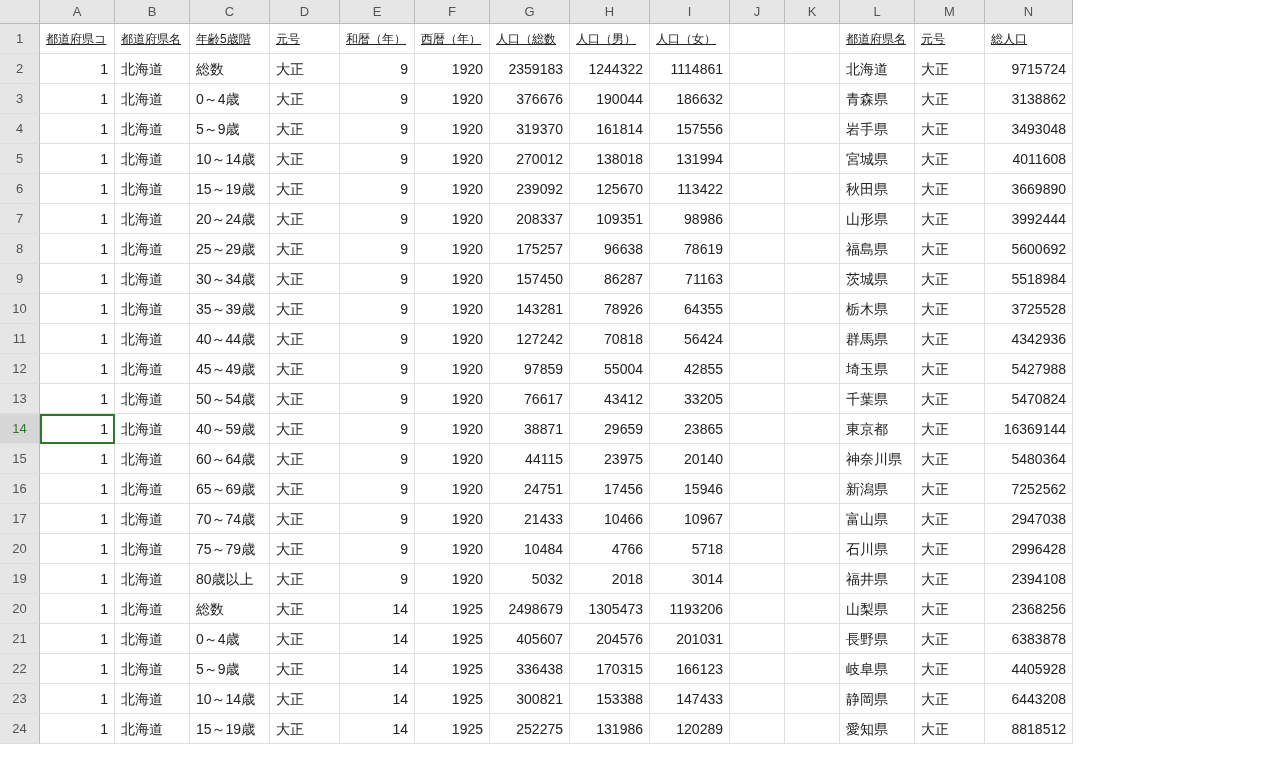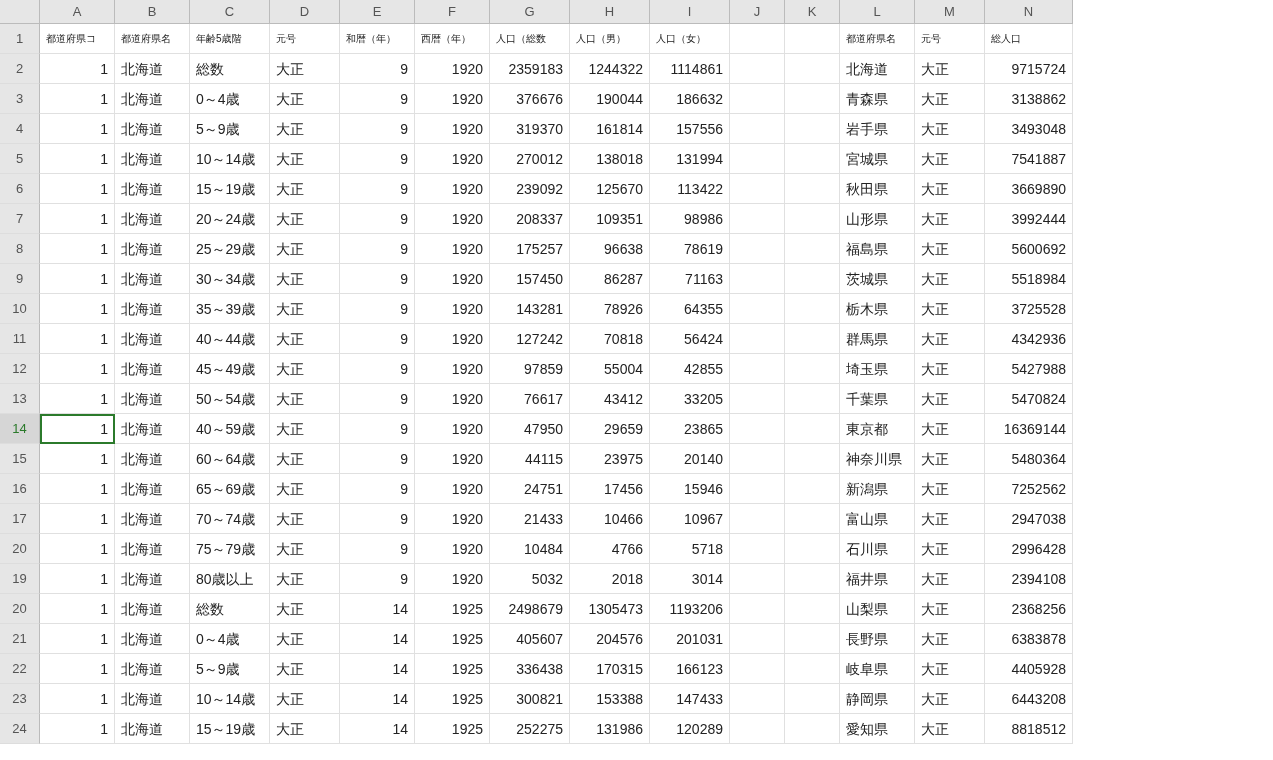"都道府県コ" .cell.header-row { font-size: 10px -> 12px; text-decoration: none -> underline }
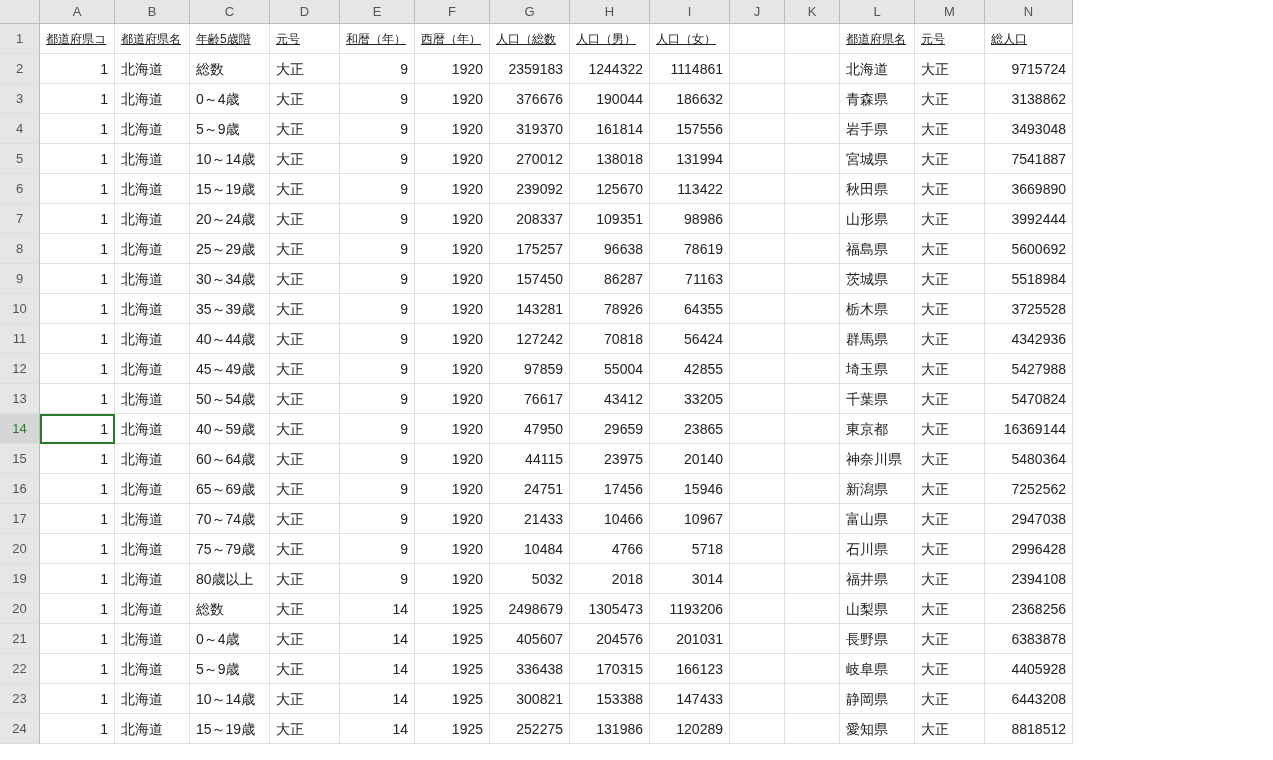"7541887" div.cell { text: 7541887 -> 4011608 }
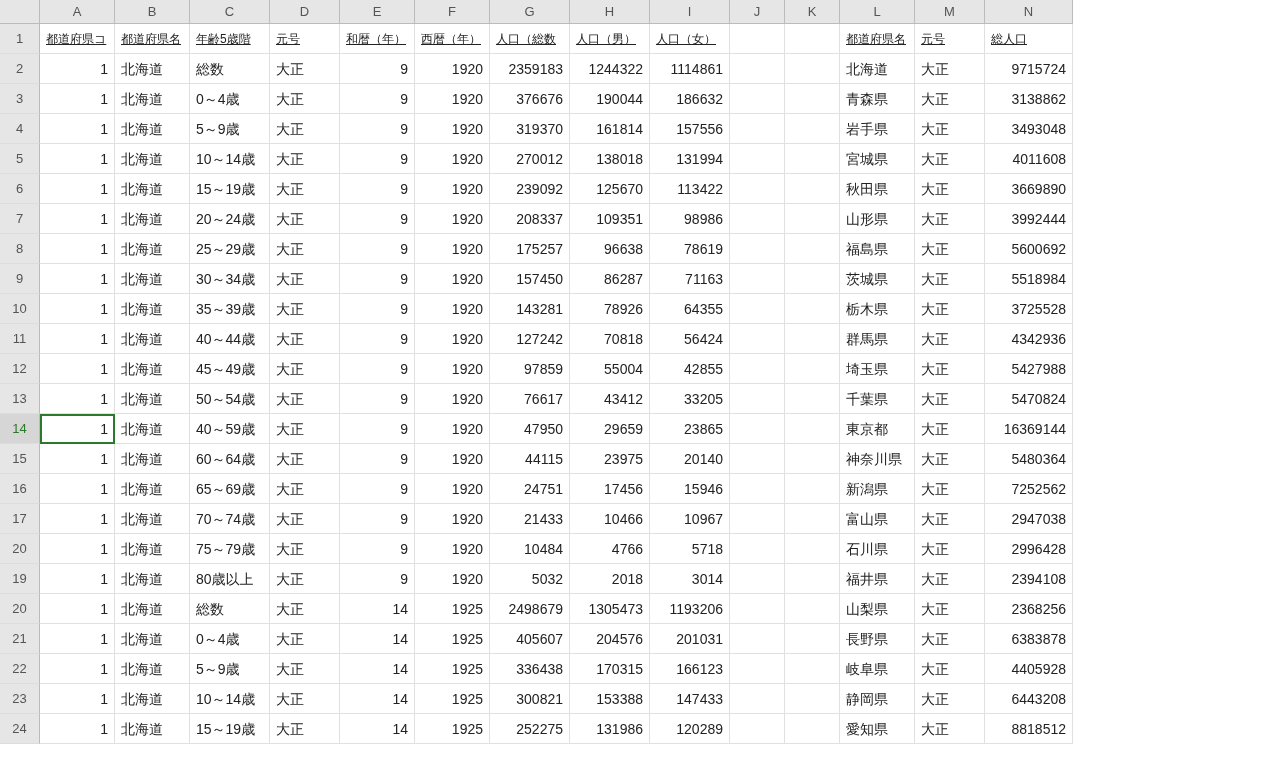"47950" div.cell { text: 47950 -> 38871 }
